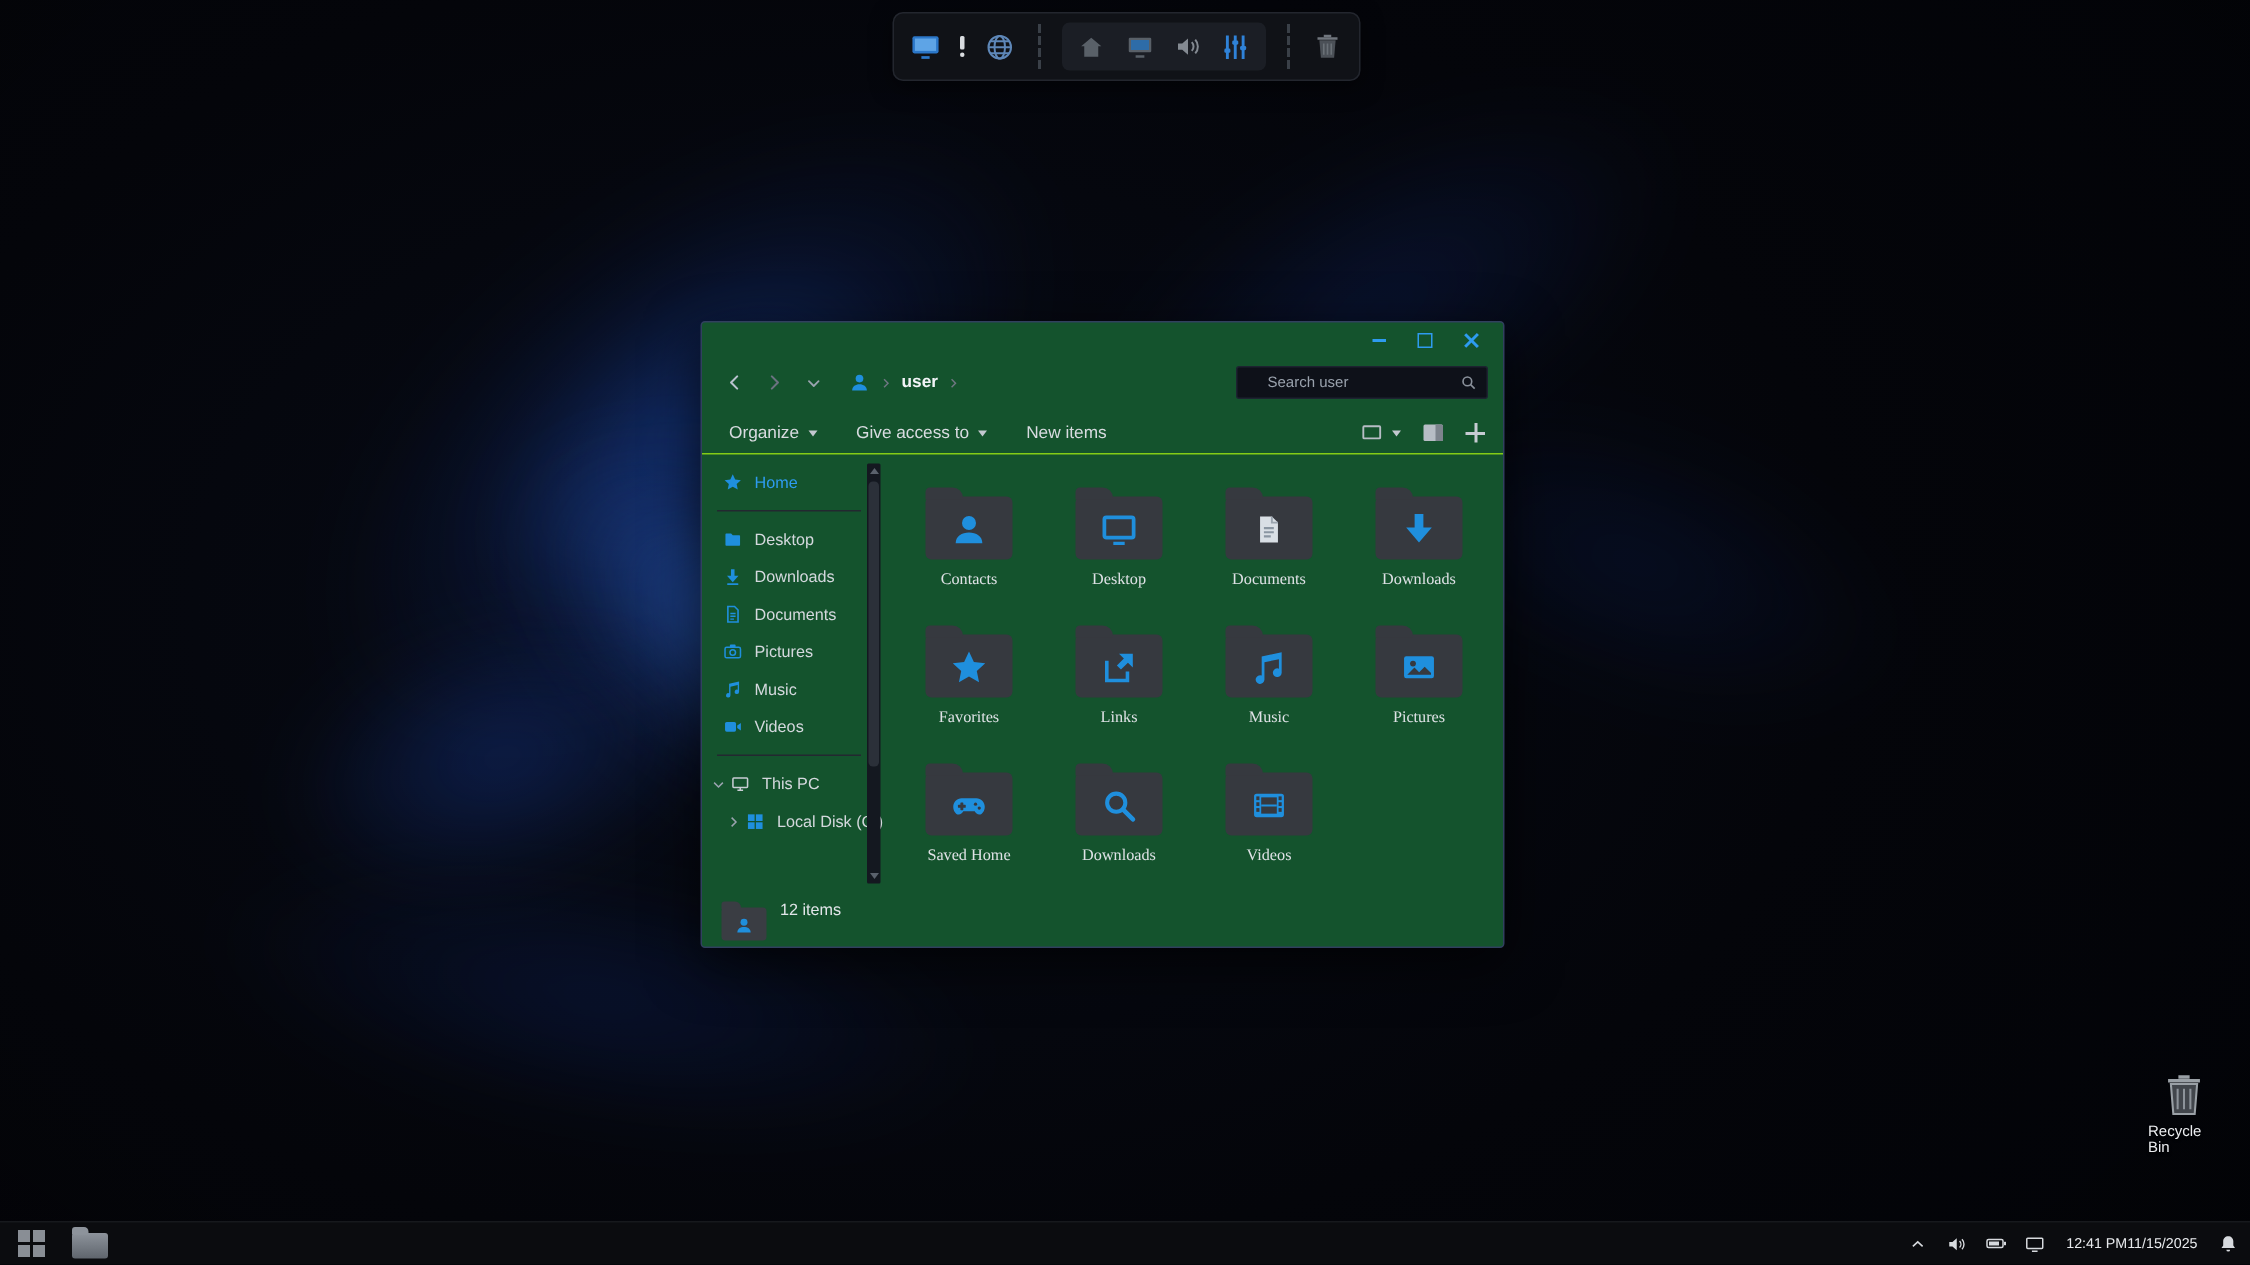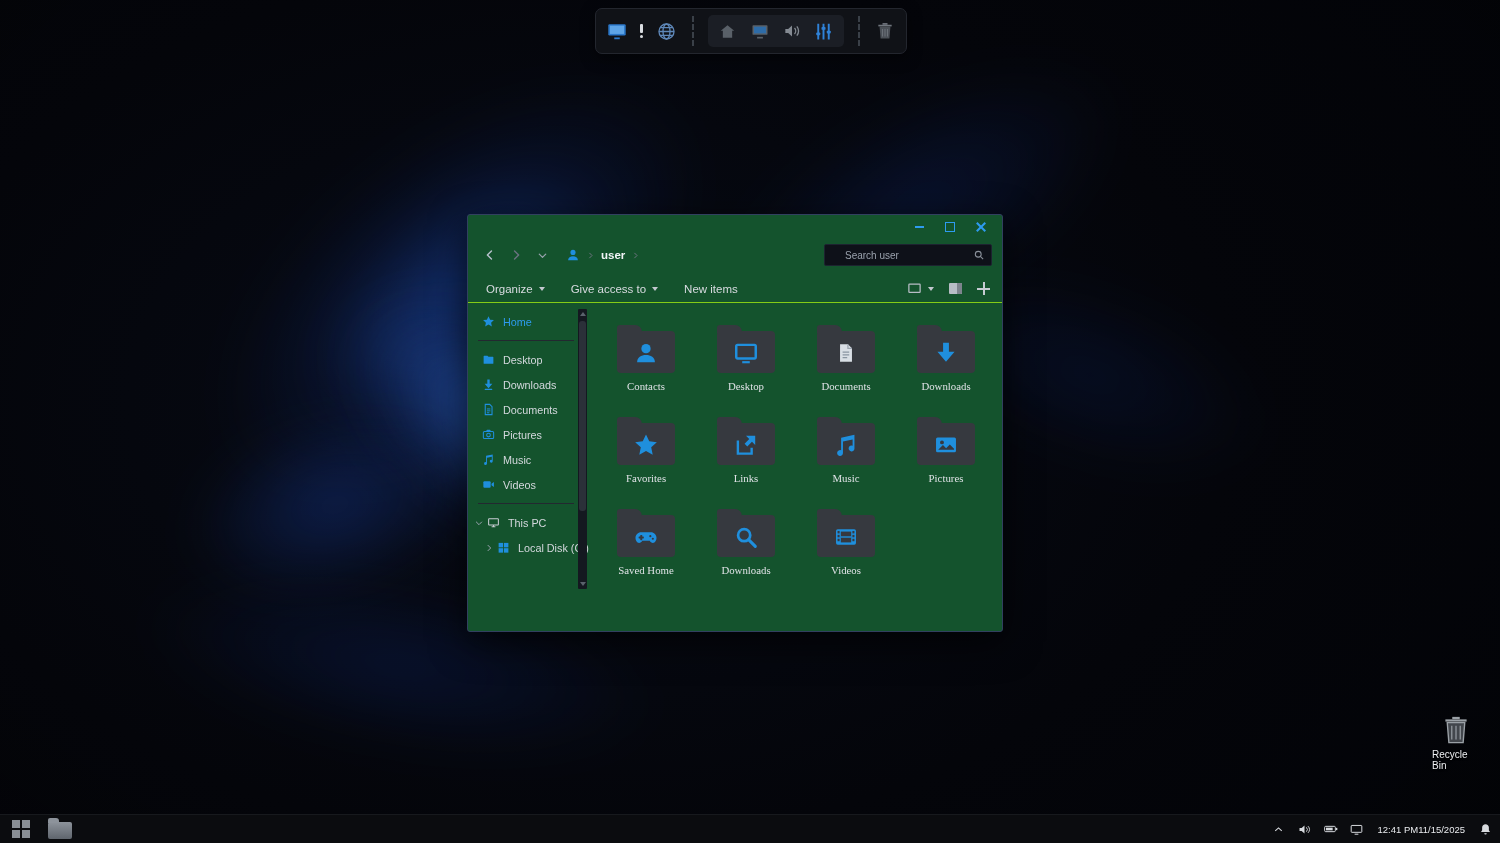"12 items" div.statusbar { html: none -> <div> <div> <svg> <circle></circle> <path></path> </svg> </div> <div>12 items</div> </div> }
